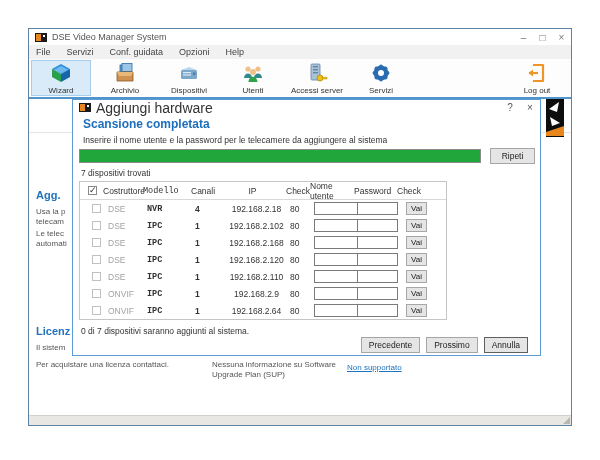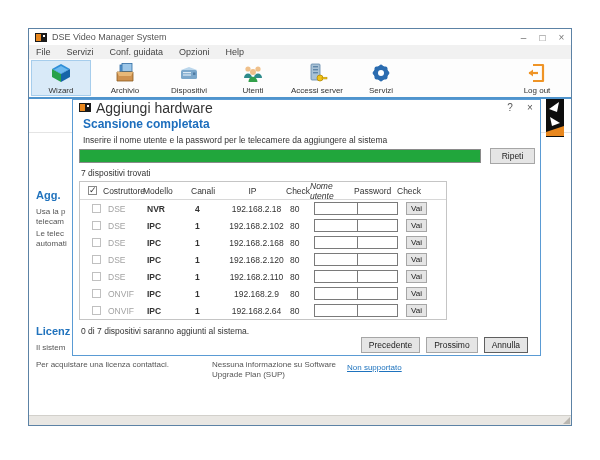"Modello" .c-mod { font-family: none -> Liberation Mono, monospace }
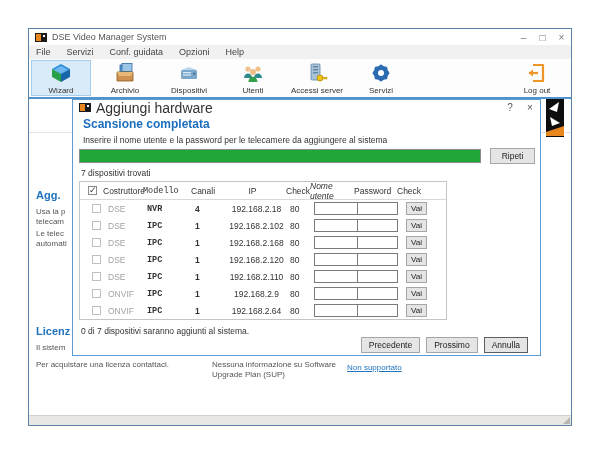"Nome utente" span { font-style: italic -> none }
